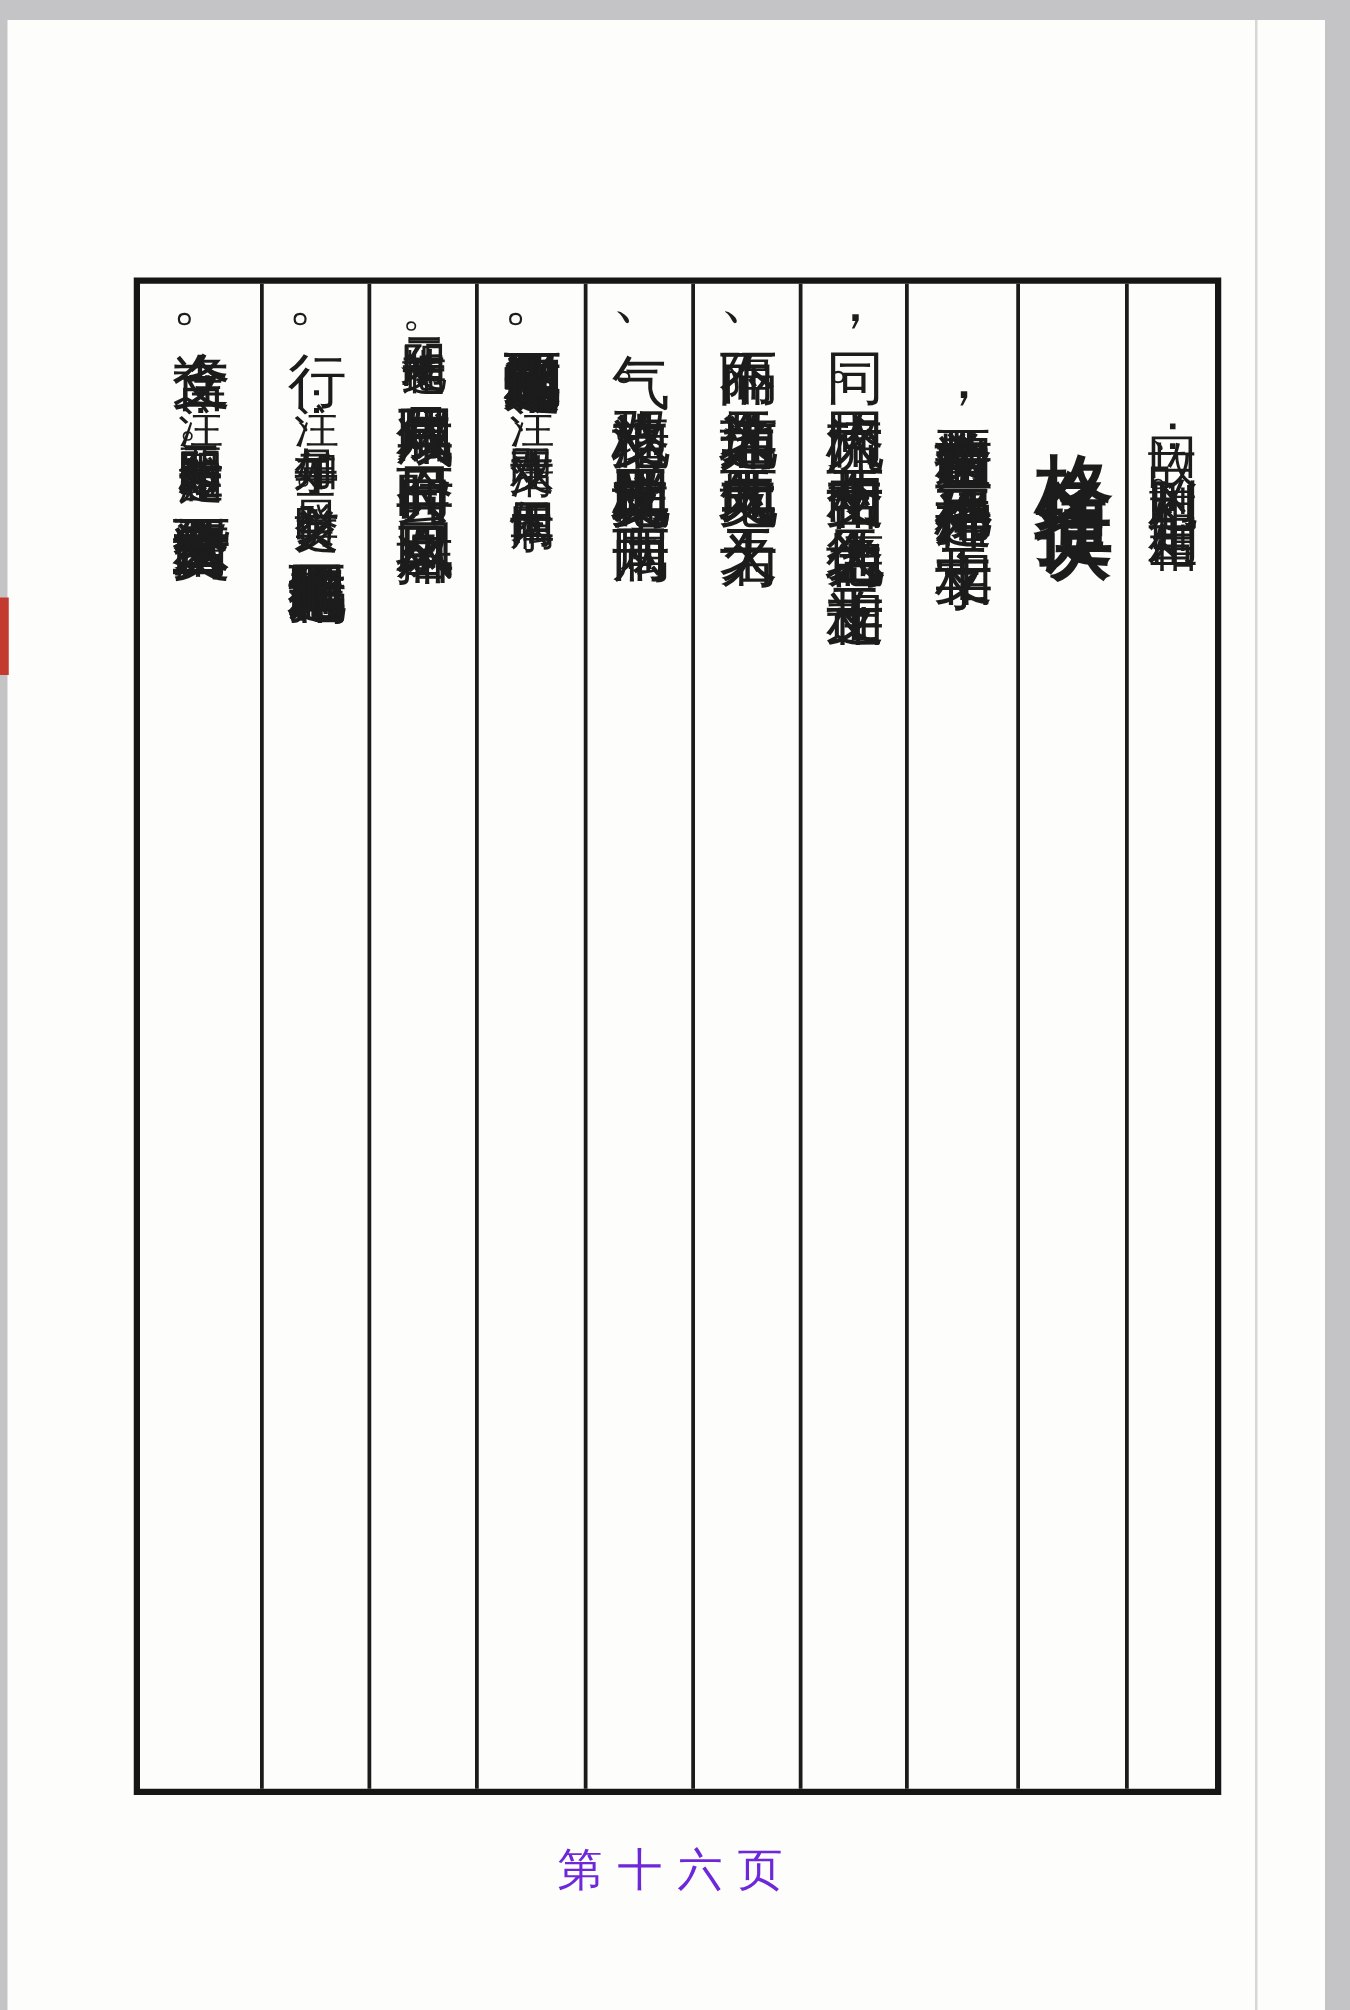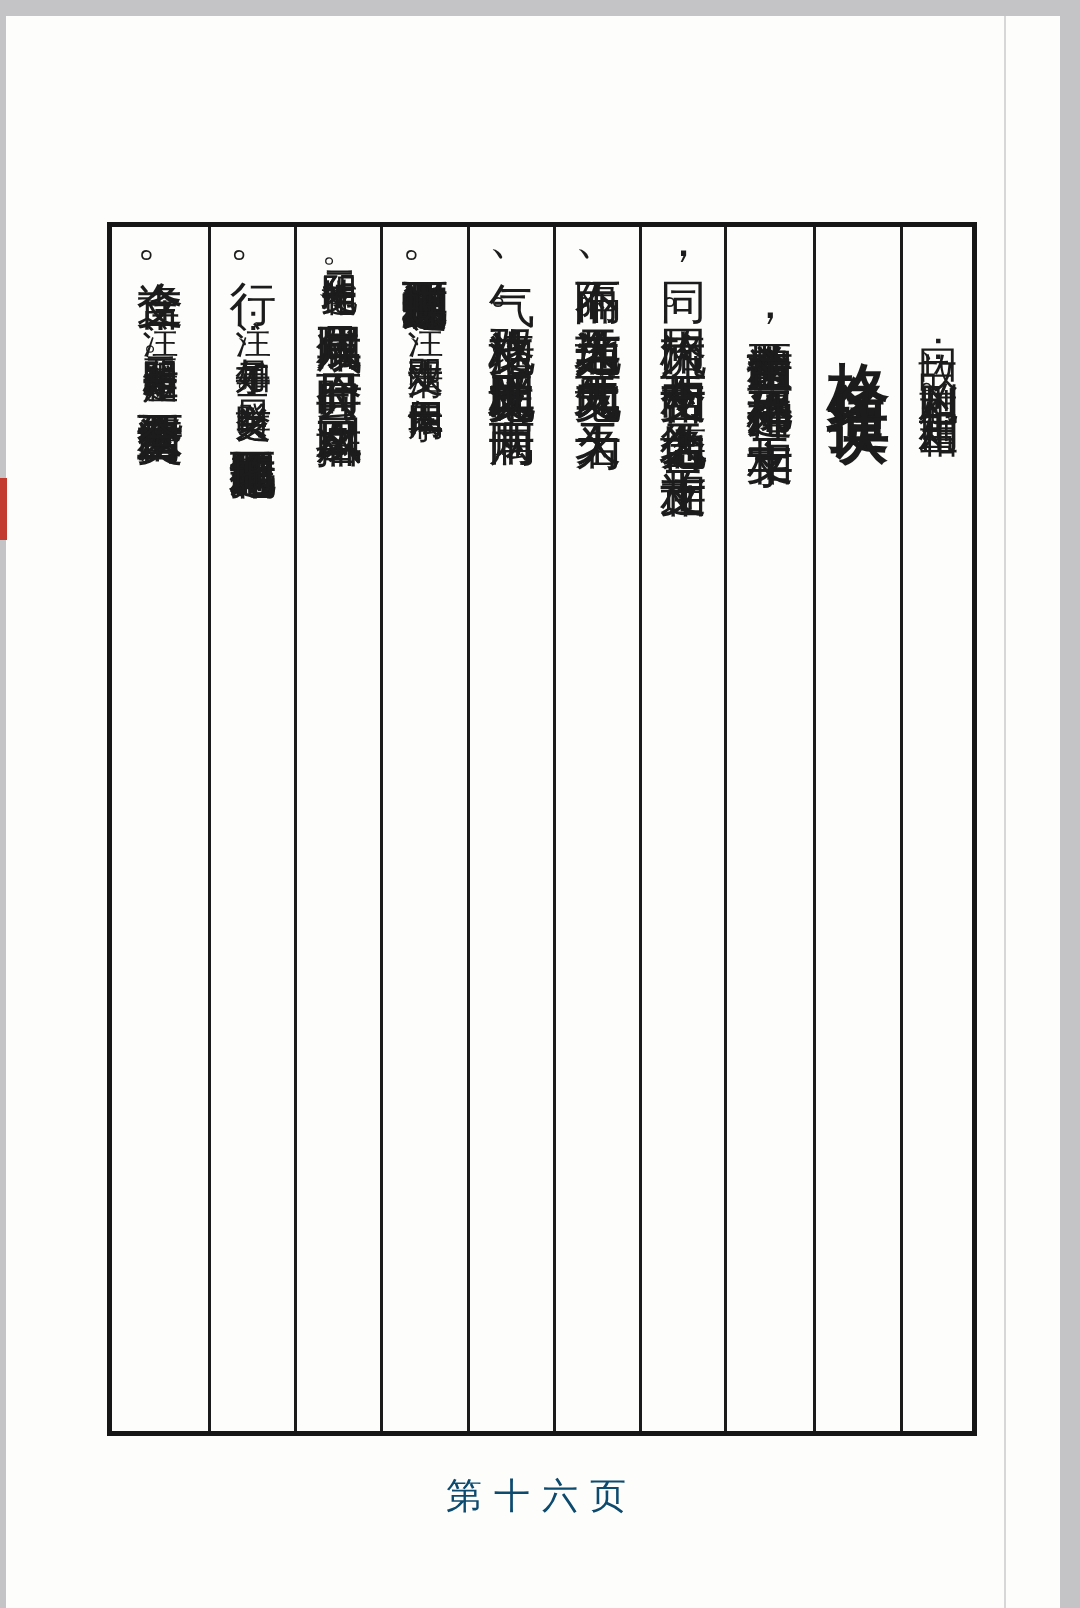"第十六页" .page-number { color: #0c4a6e -> #6d28d9 }
